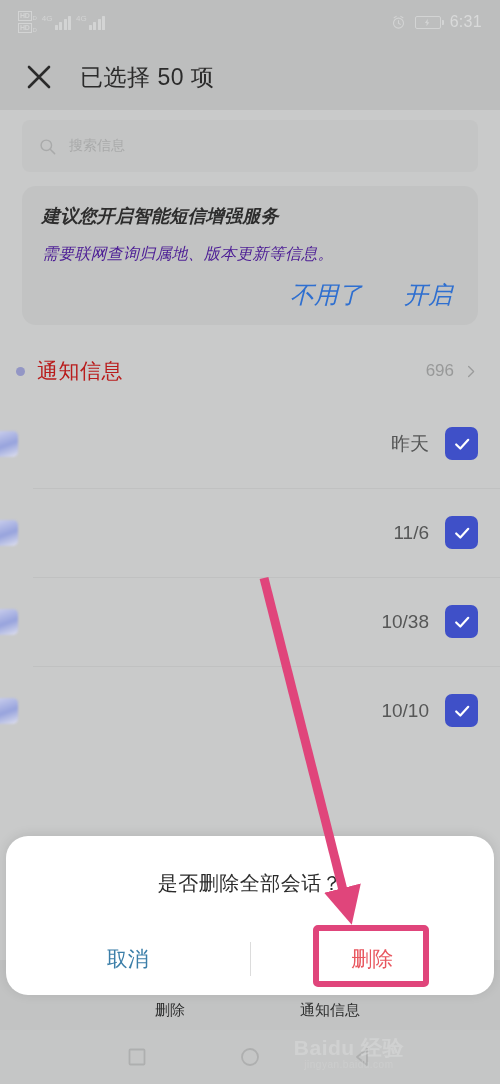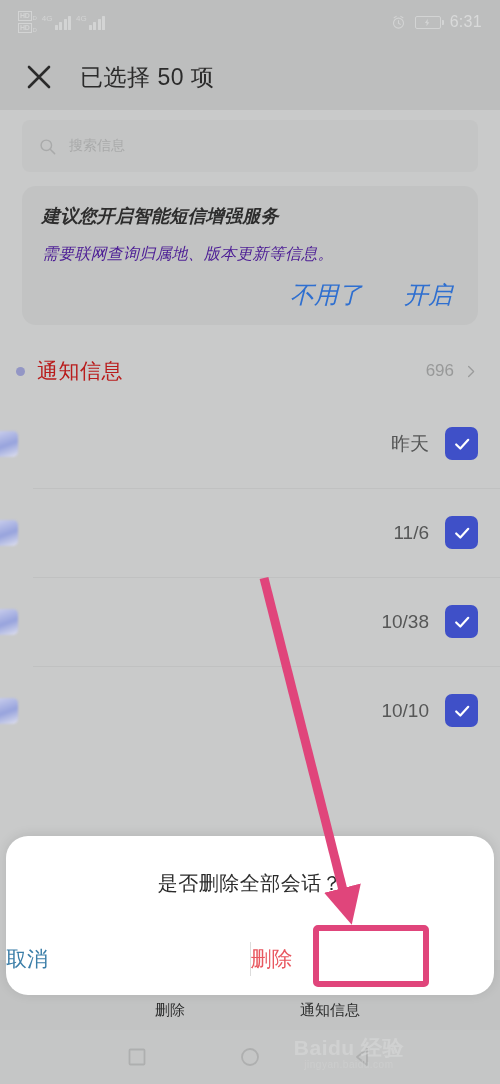"取消" .dialog-btn { text-align: left -> center }
